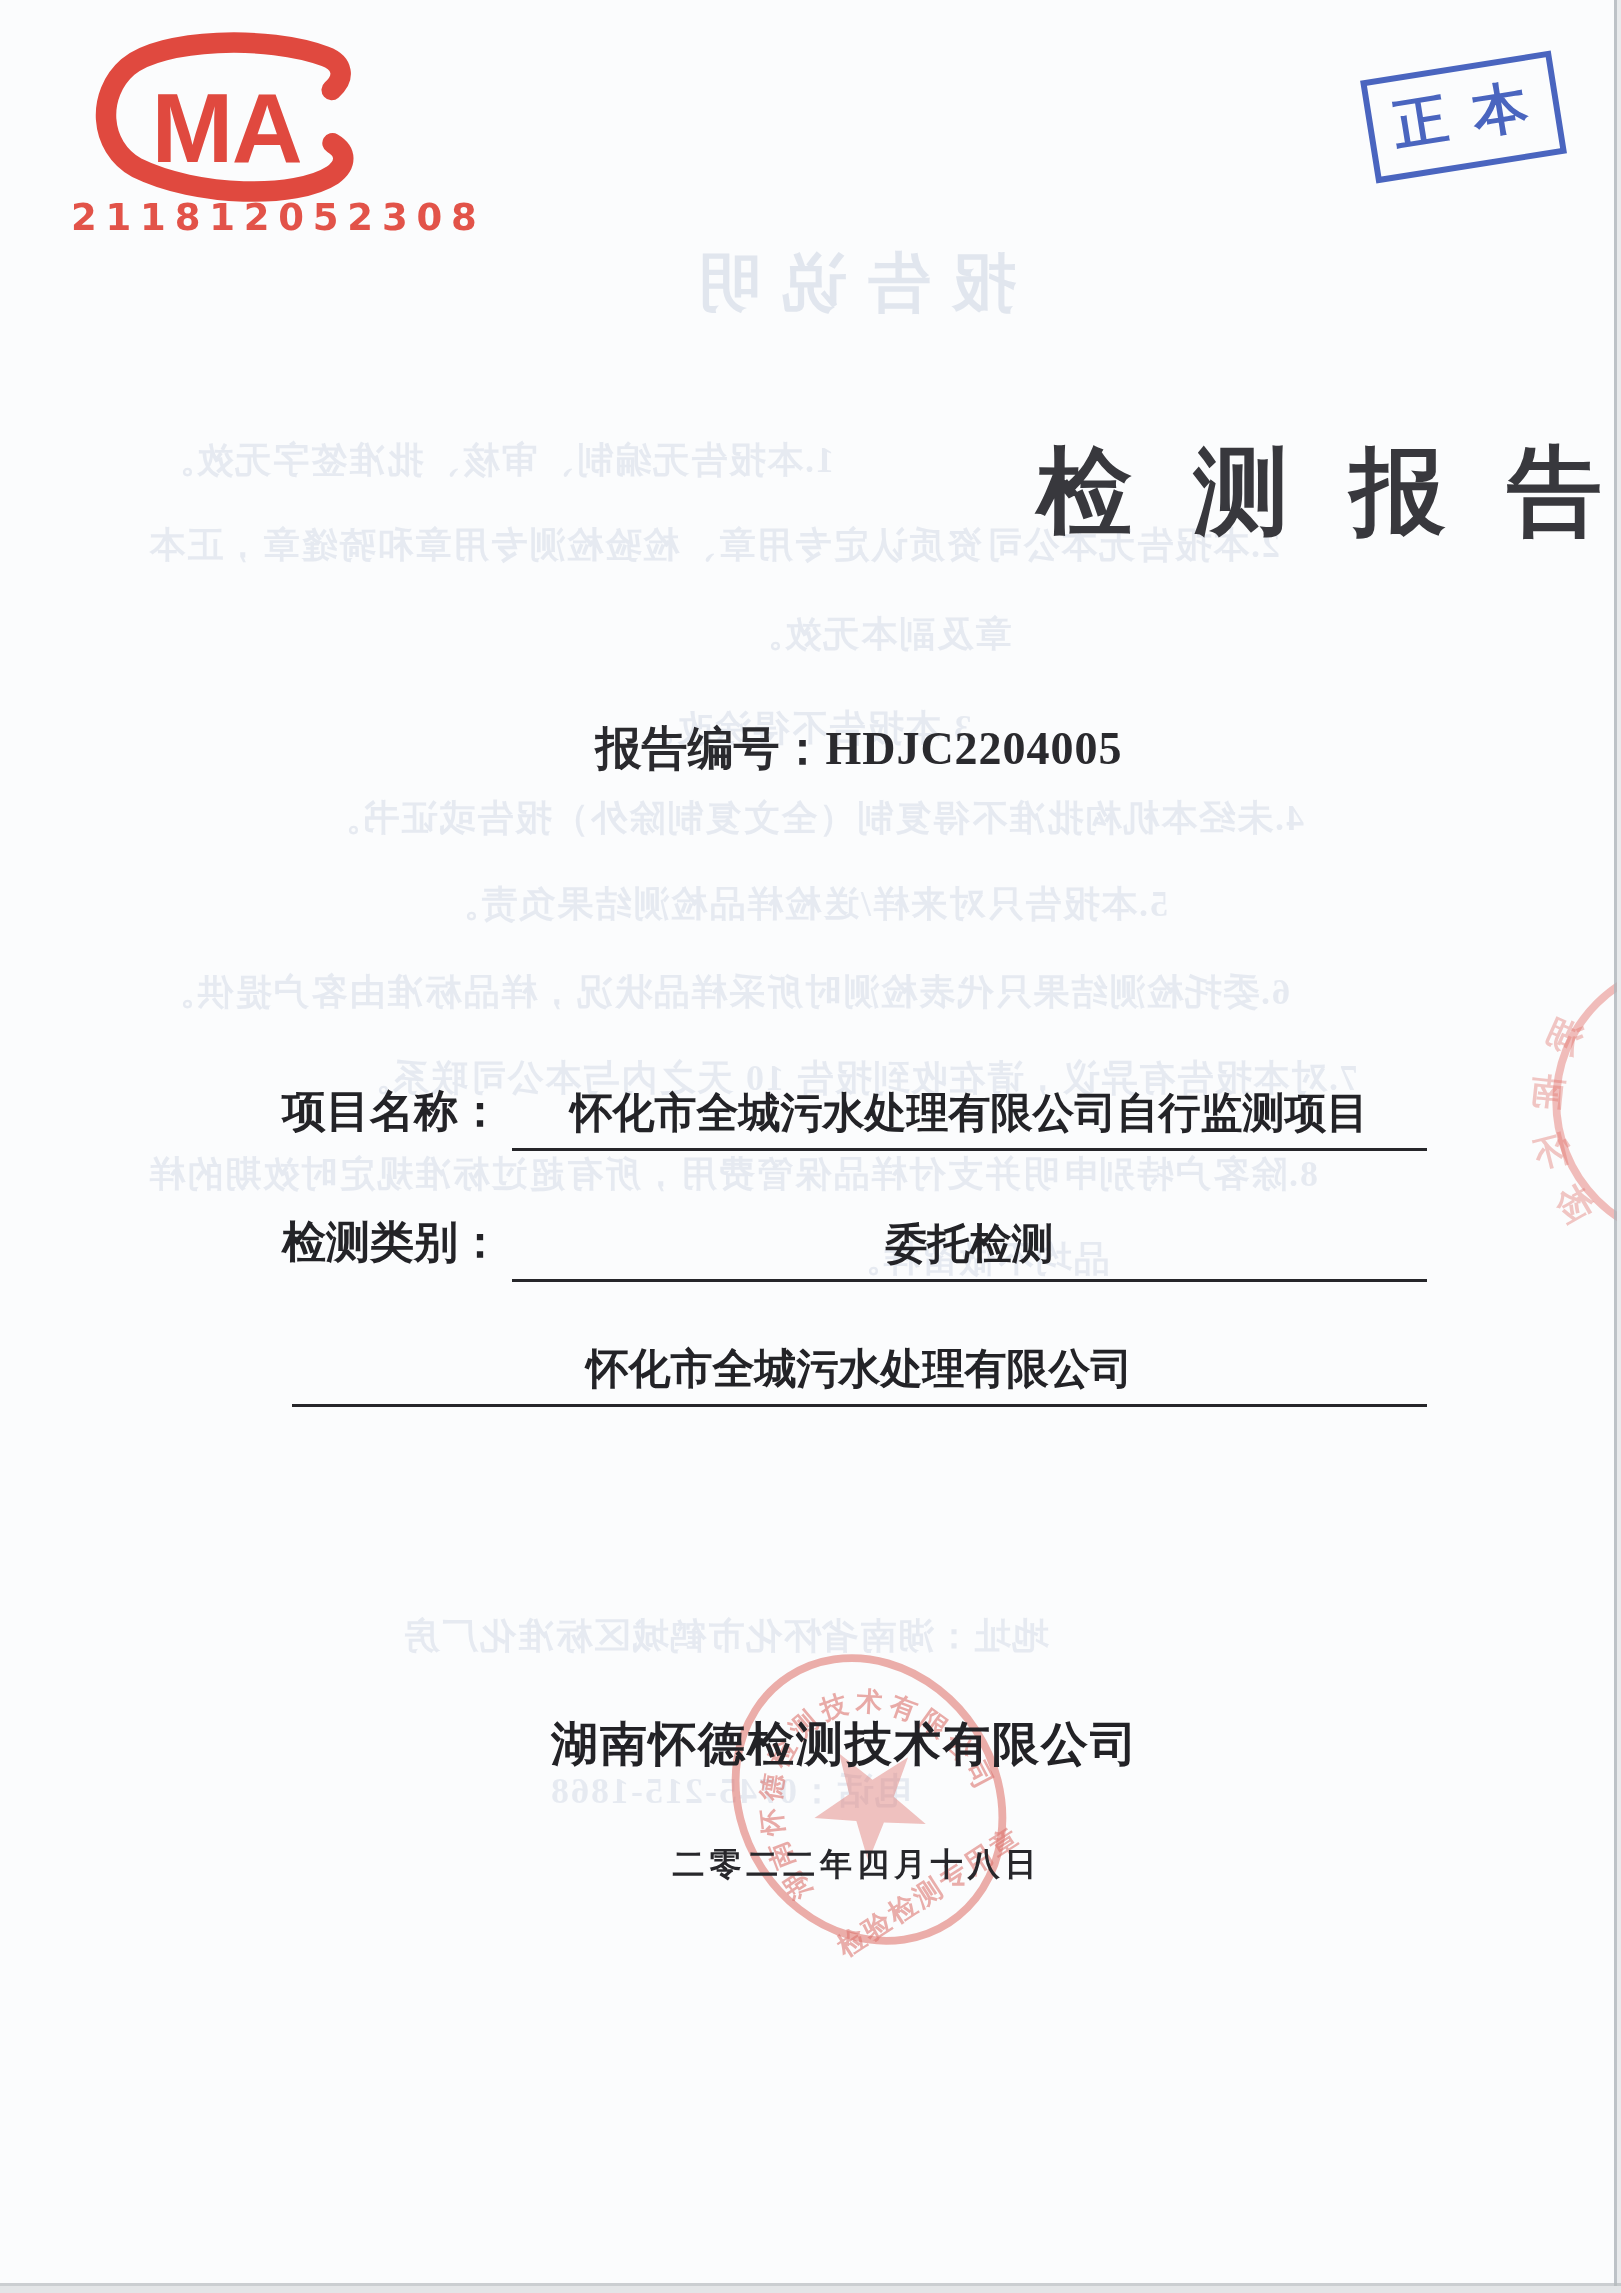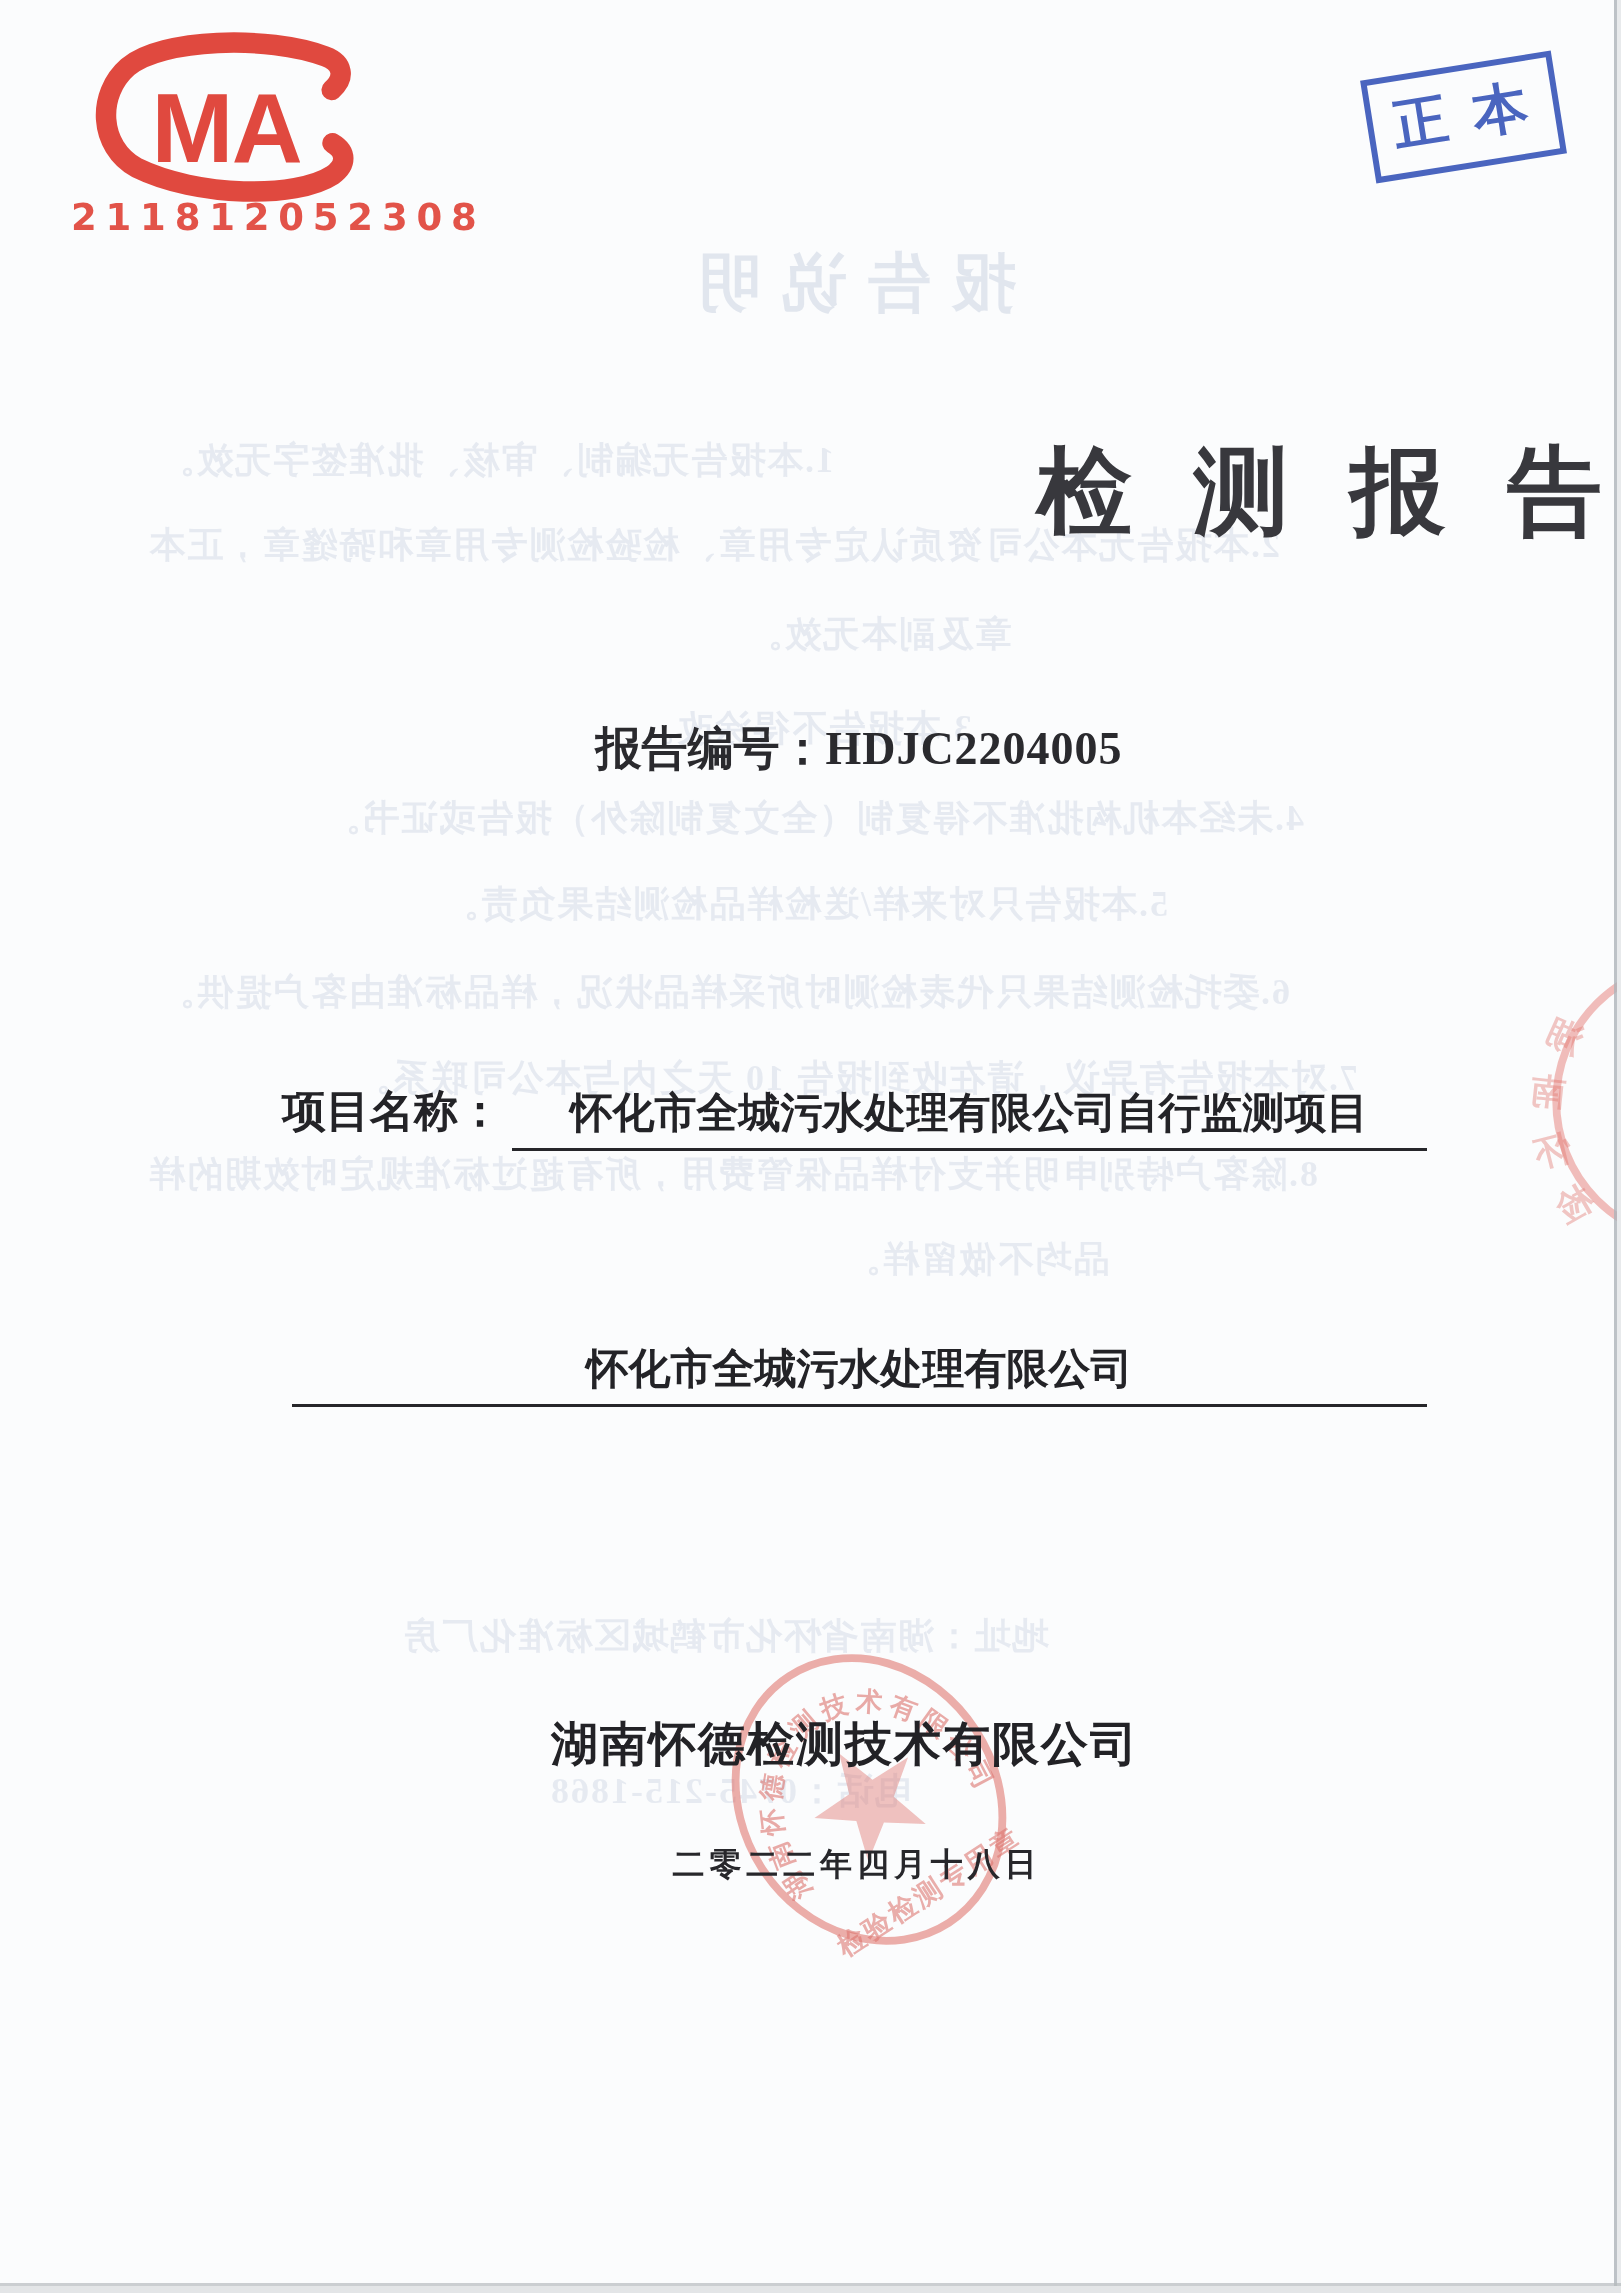"检测类别：" div.field-row { html: none -> <div> <span>检测类别：</span> <span>委托检测</span> </div> }
